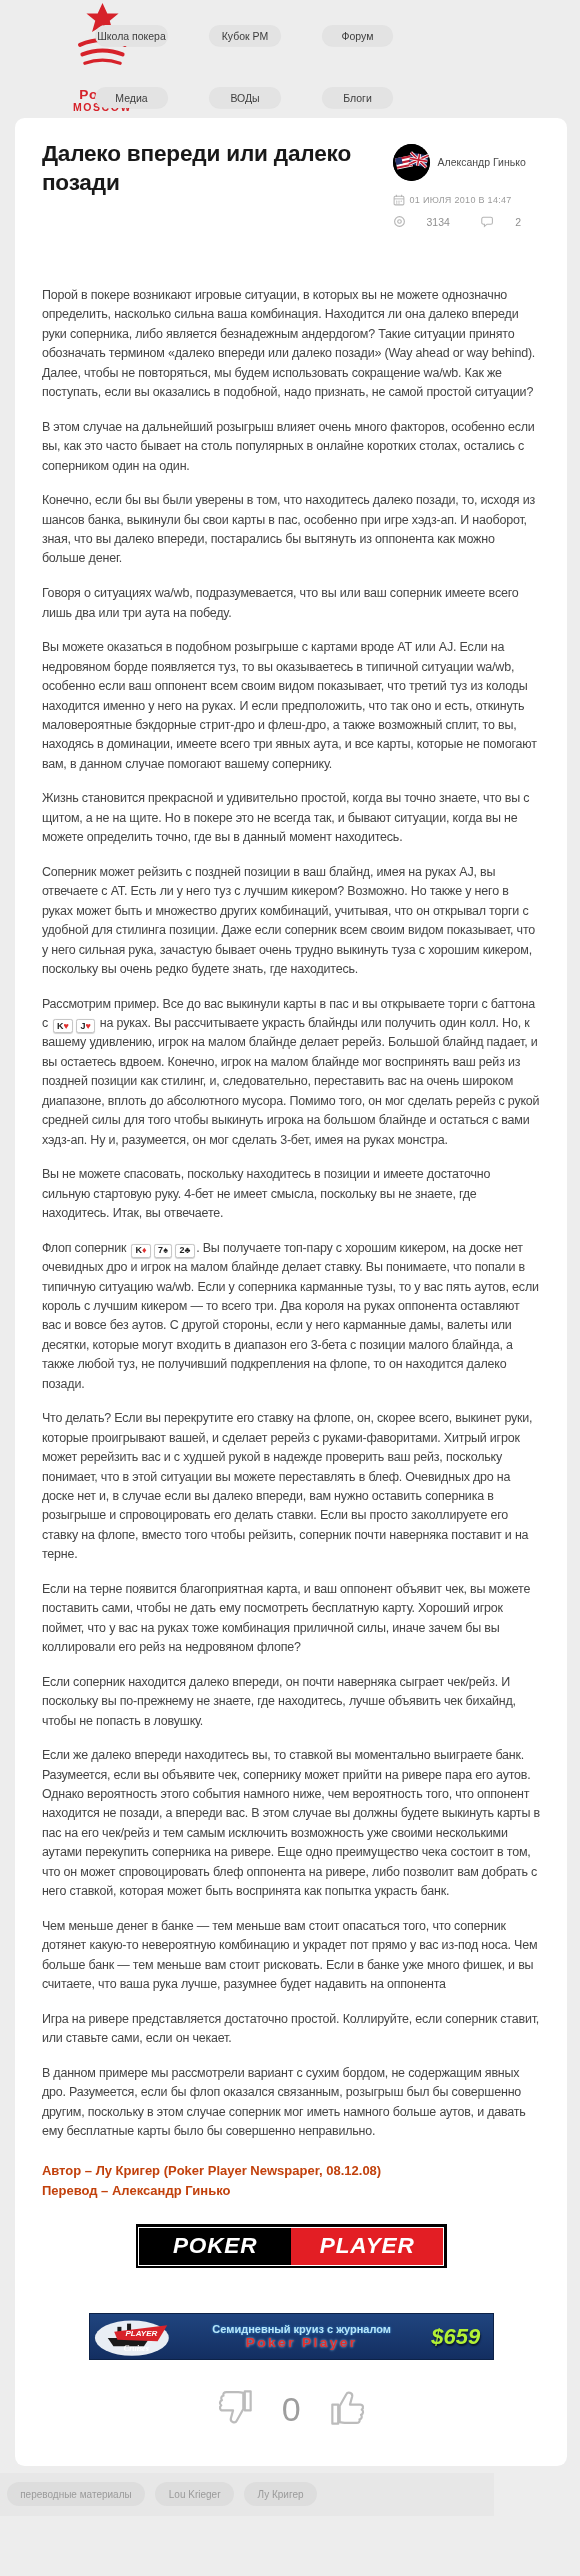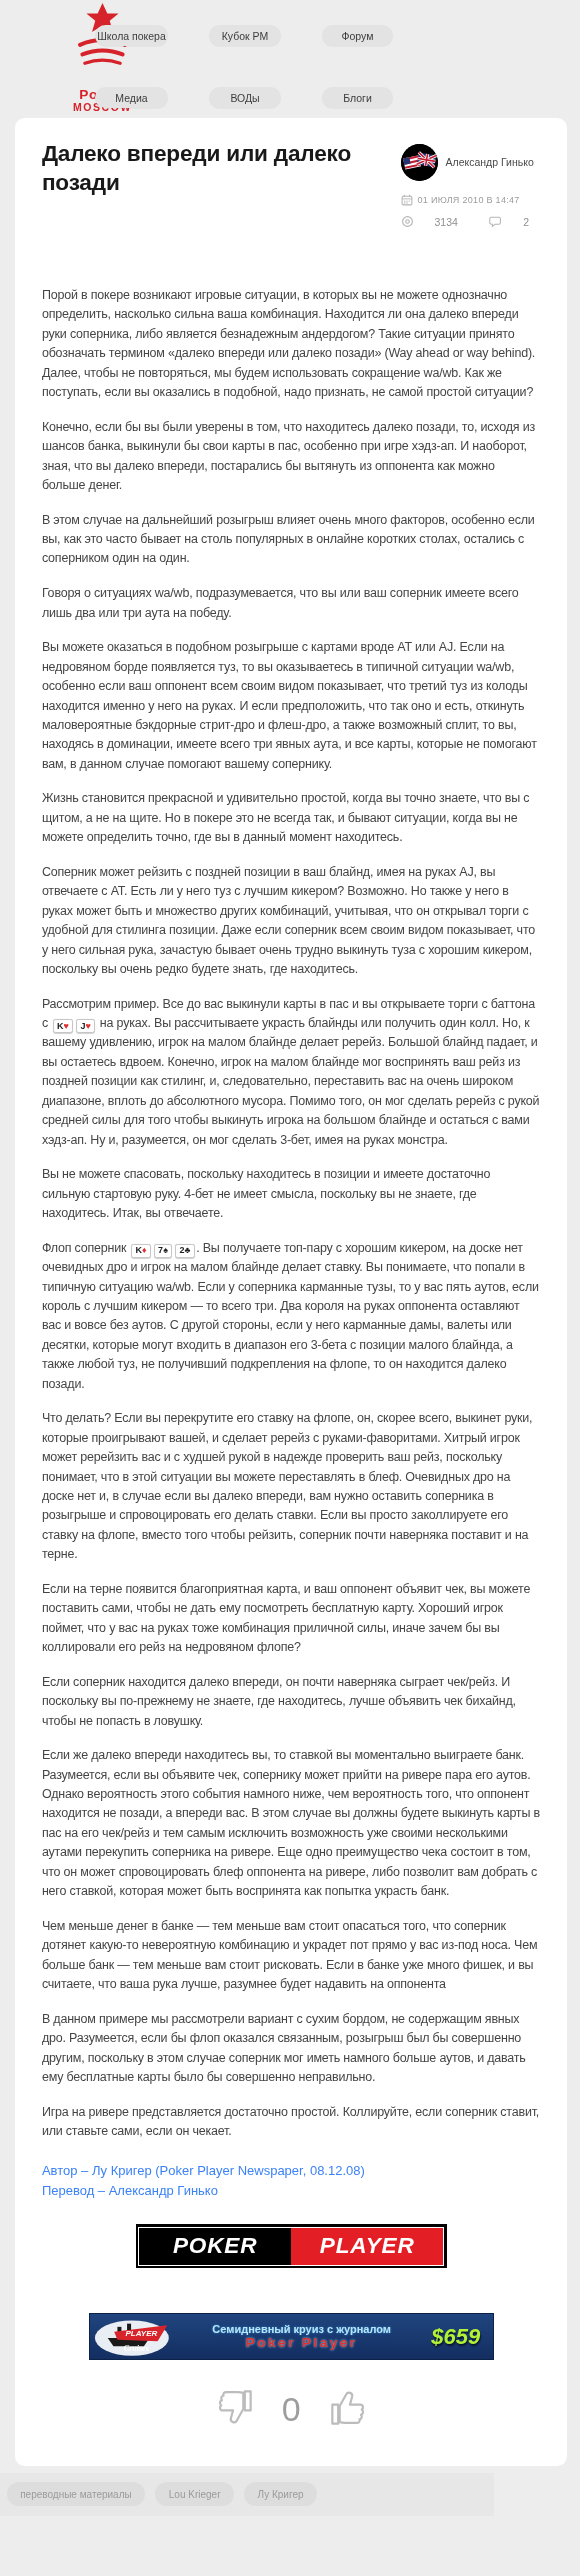"Александр Гинько" .meta { right: 4px -> 12px }
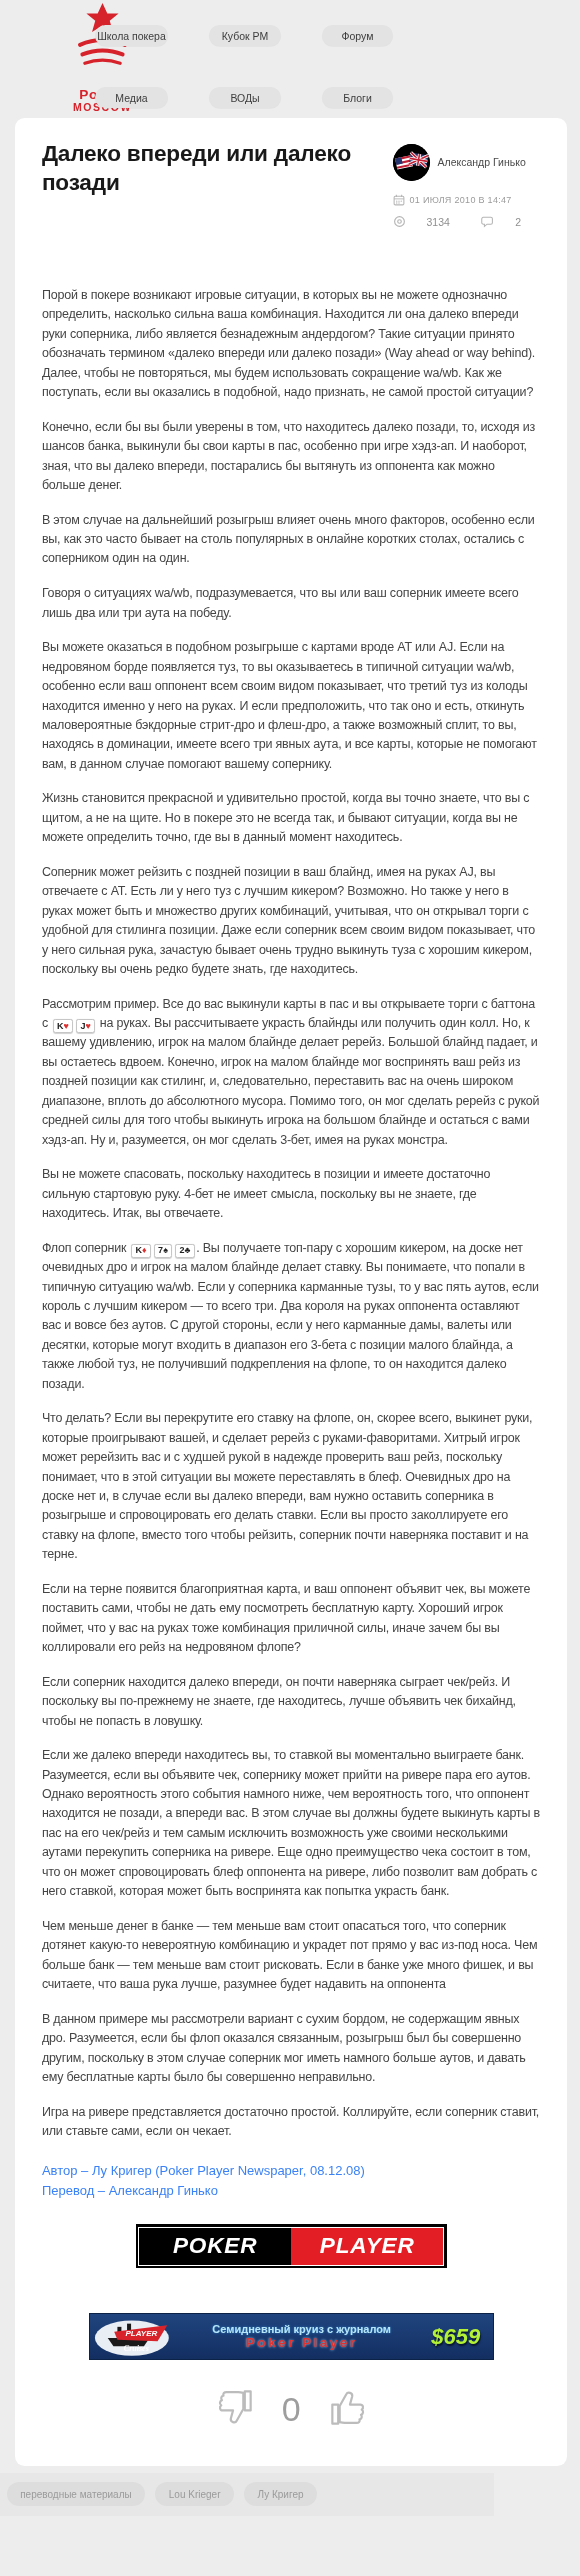"Конечно, если бы вы были" p { order: before "В этом случае на дальнейший" -> after "В этом случае на дальнейший" }
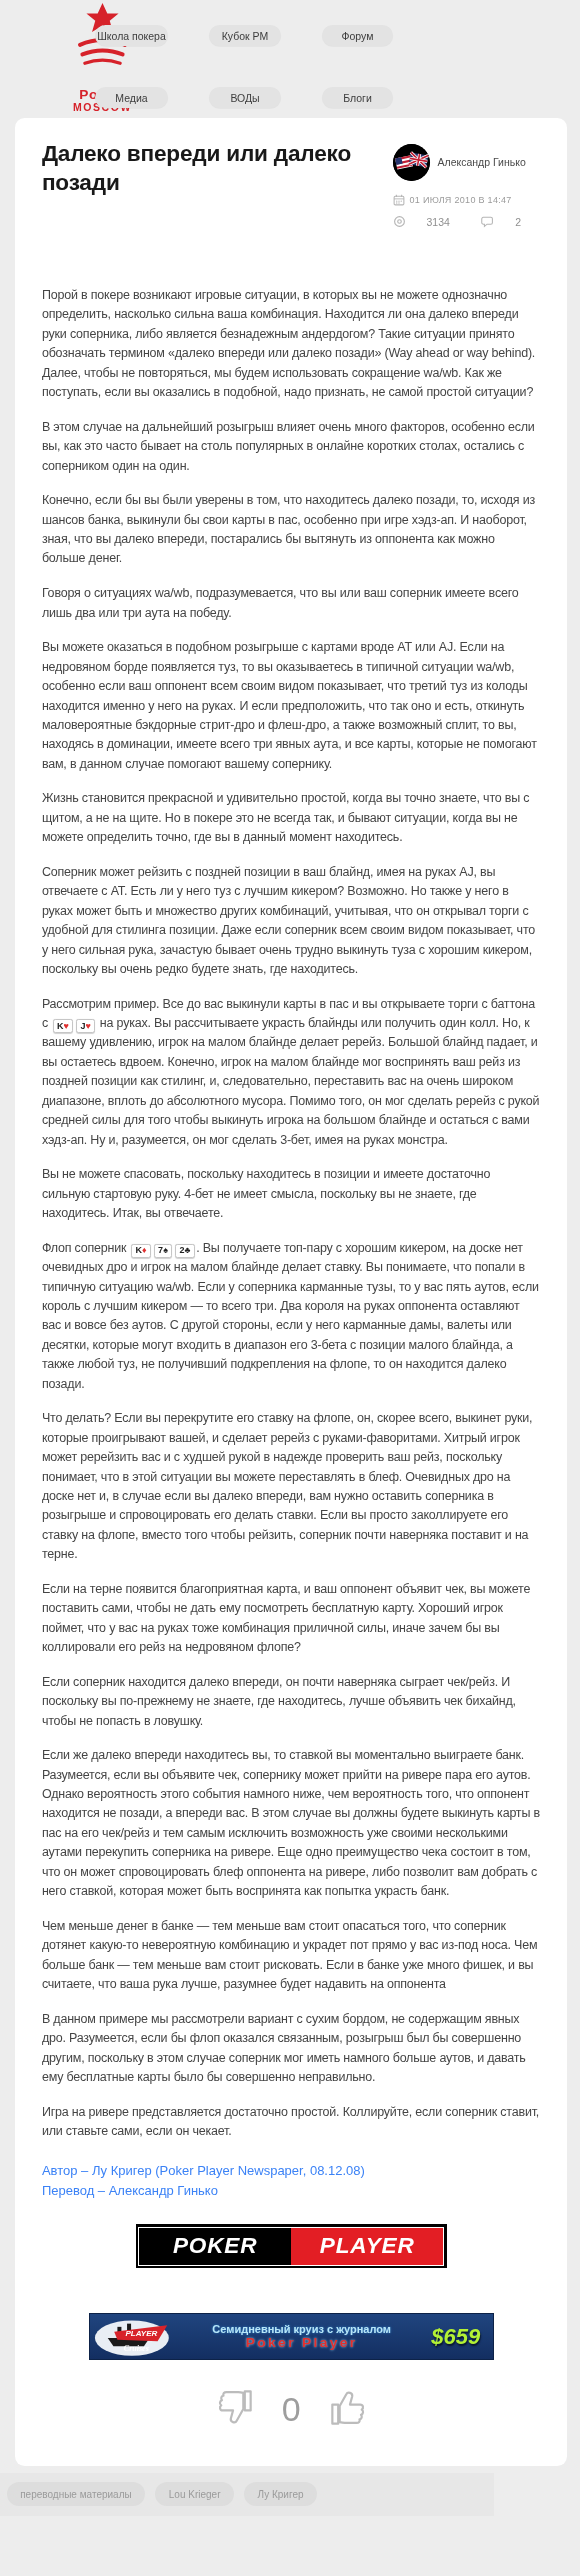"В данном примере мы рассмотрели" p { order: before "Игра на ривере представляется достаточно" -> after "Игра на ривере представляется достаточно" }
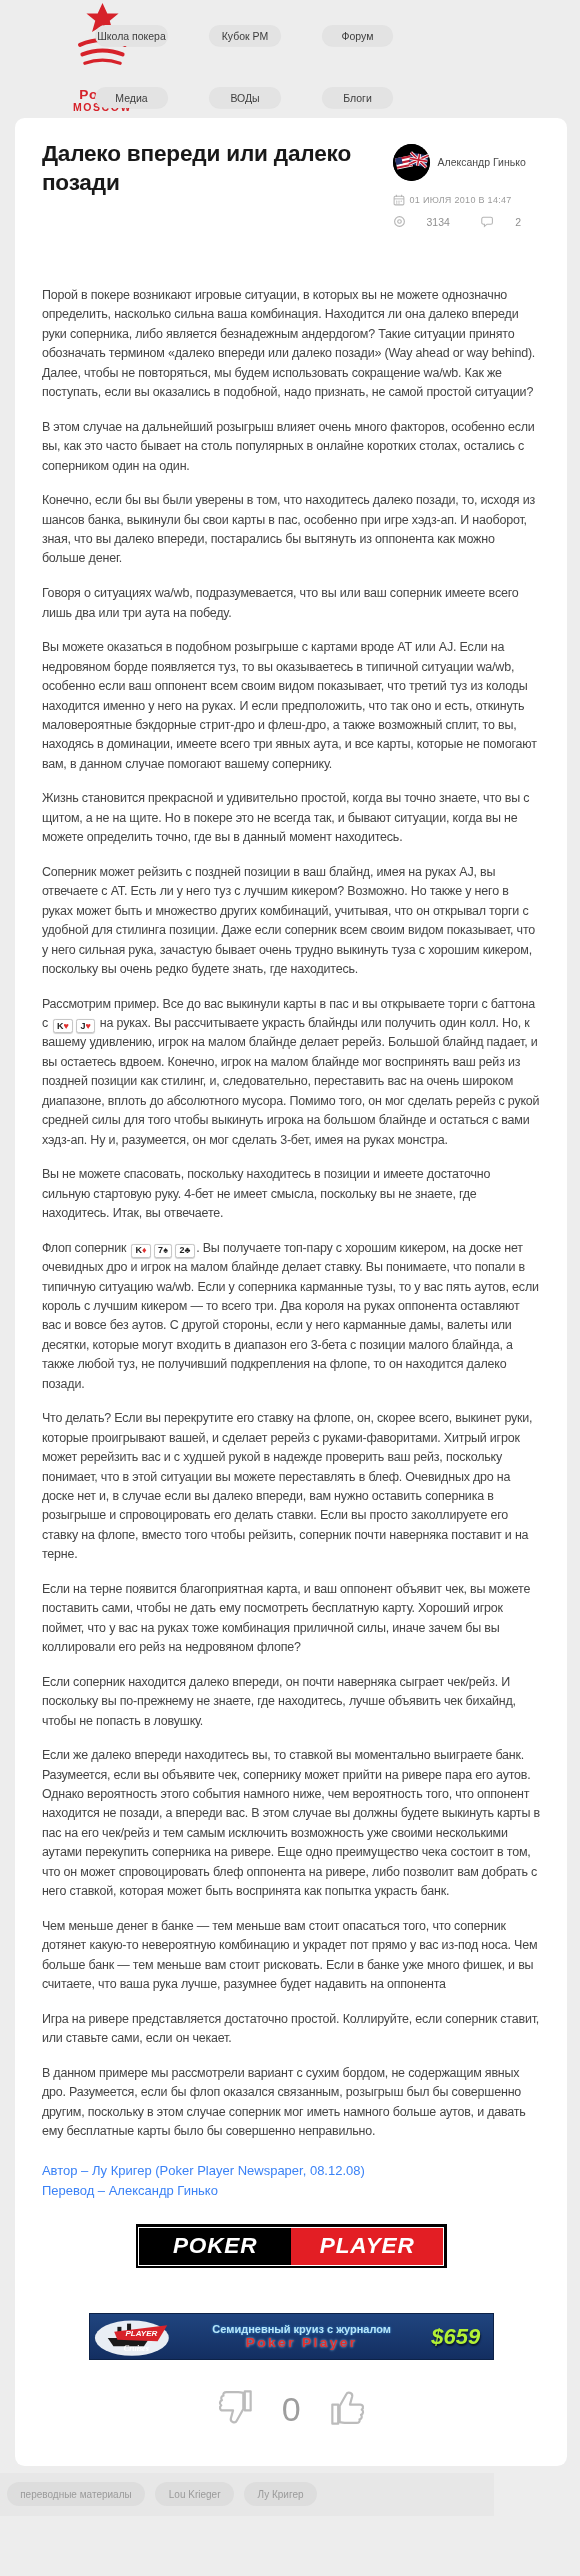"Автор – Лу Кригер (Poker" .author-block { color: #3b82f6 -> #c2410c; font-weight: normal -> bold }
